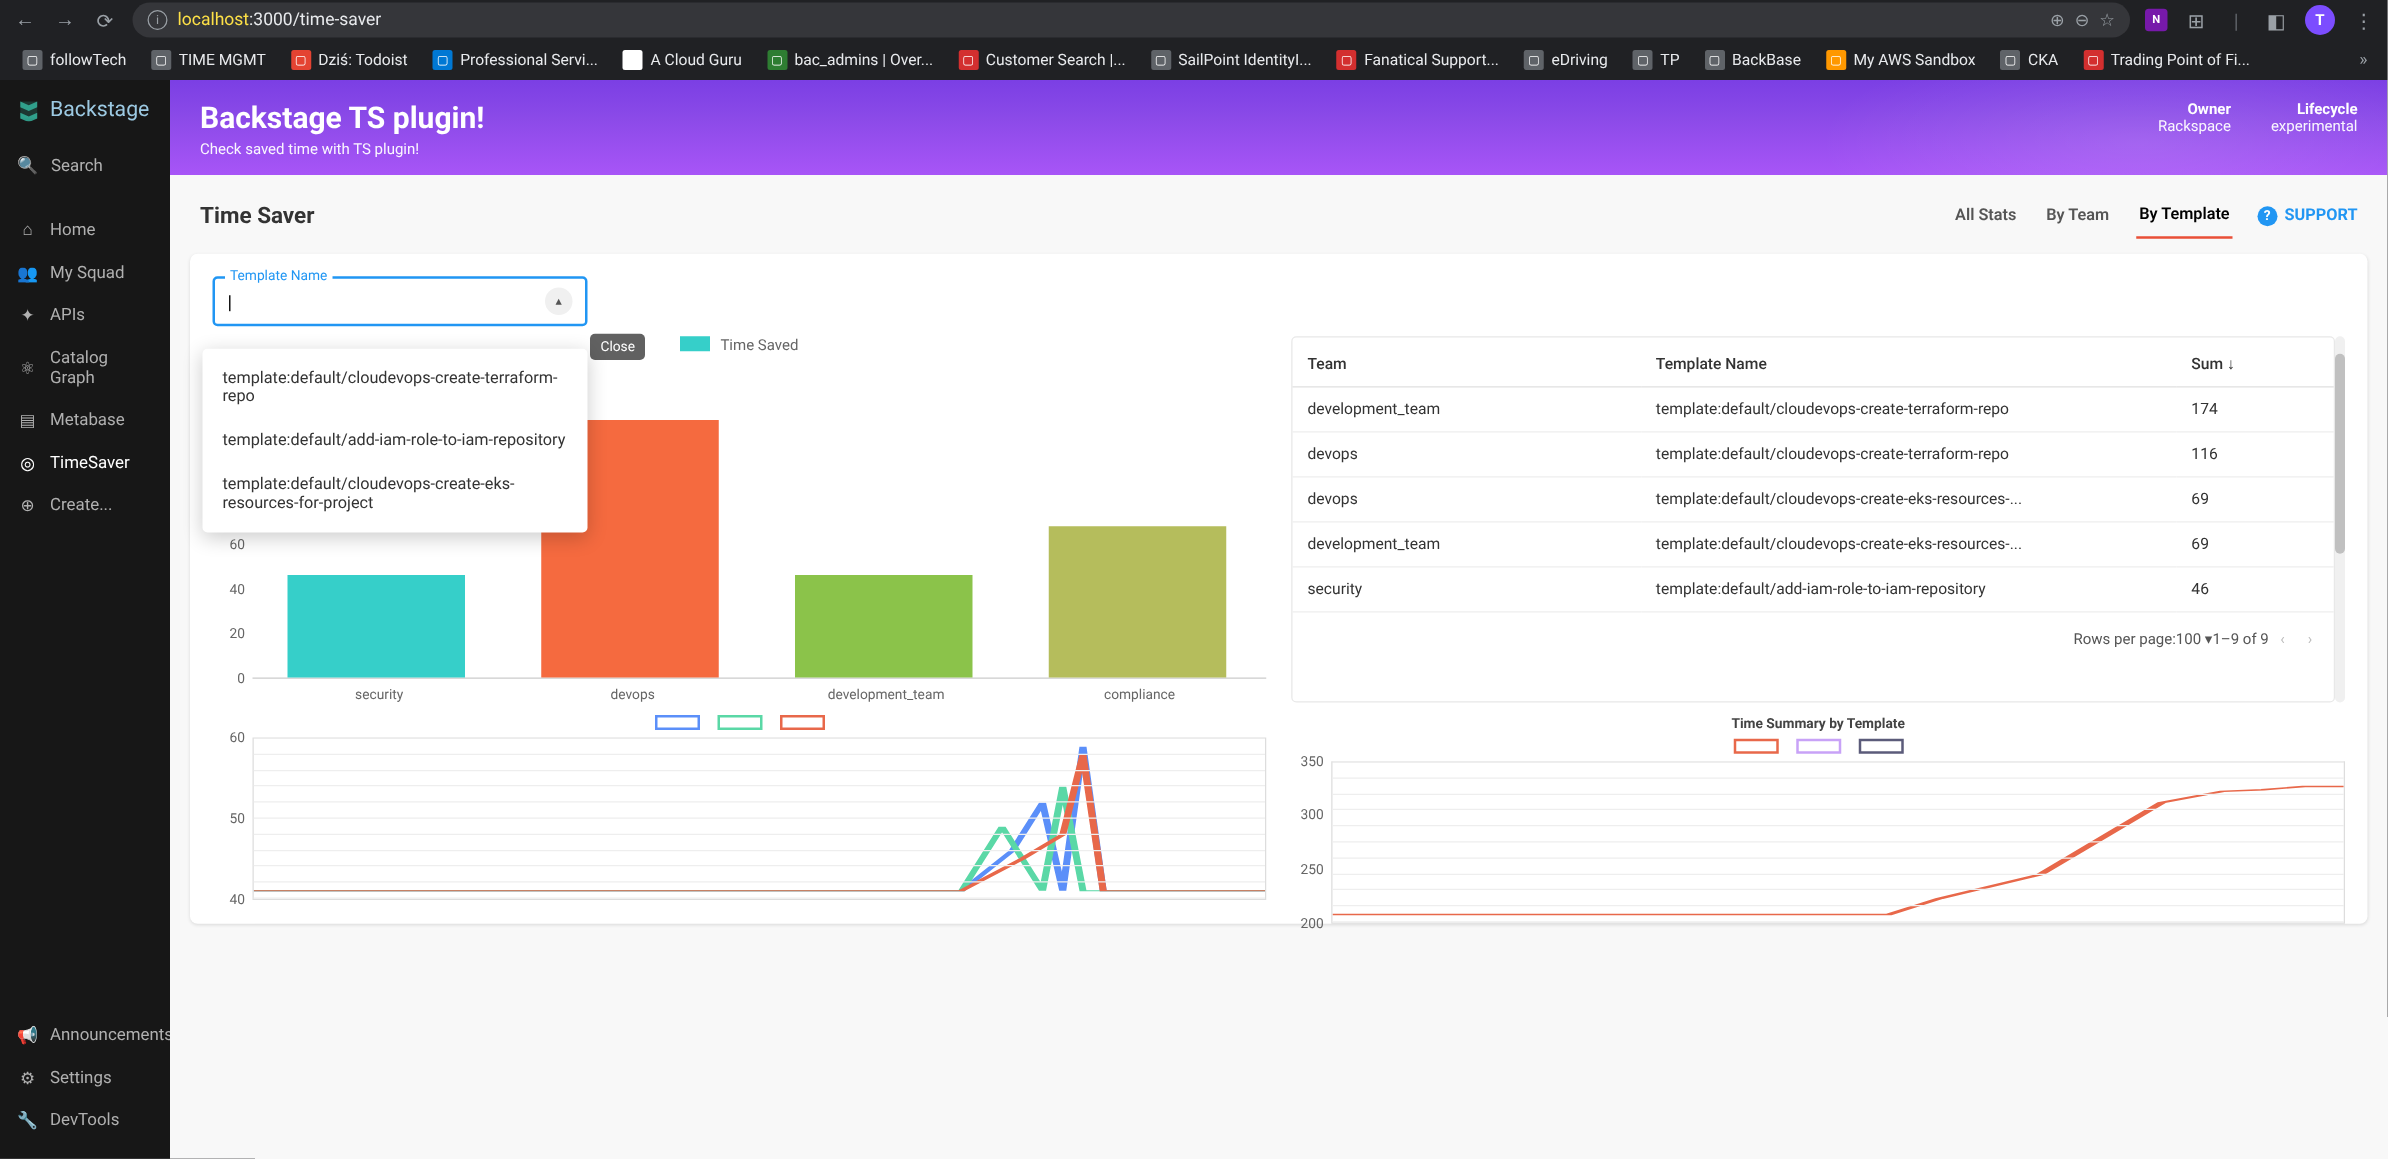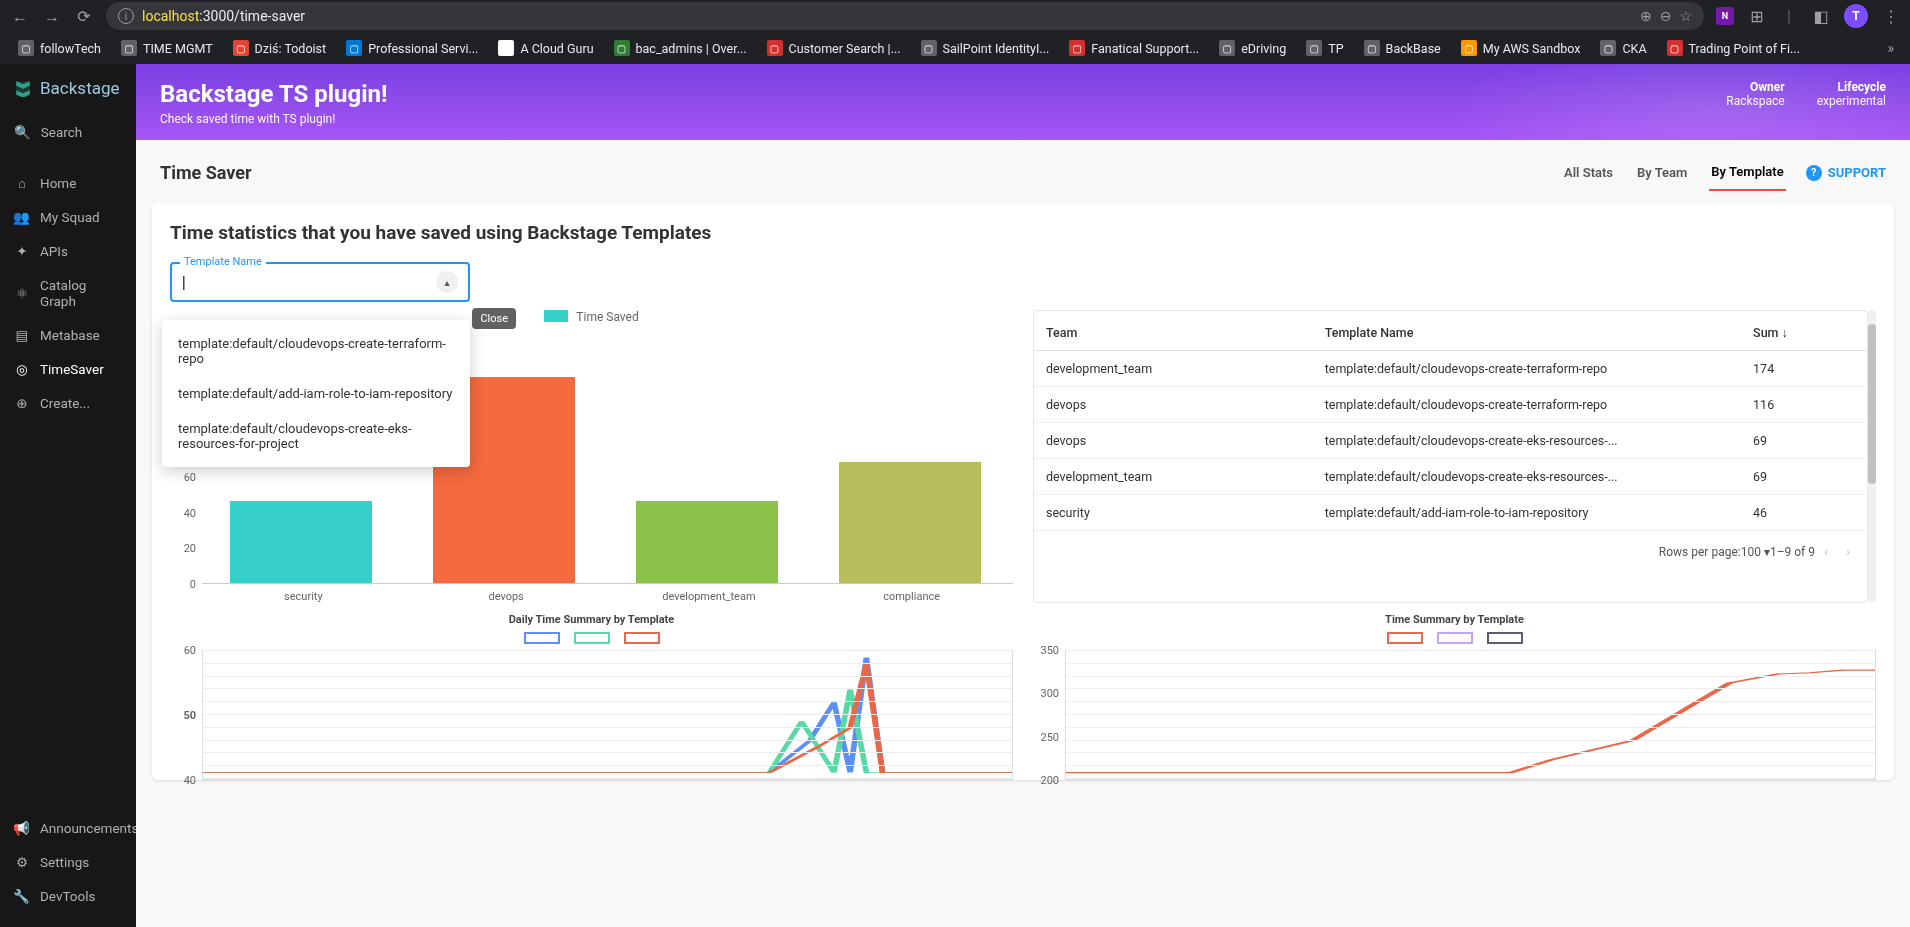"Time statistics that you have" h3 { html: <h3>Time statistics that you have saved using Backstage Templates</h3> -> none }
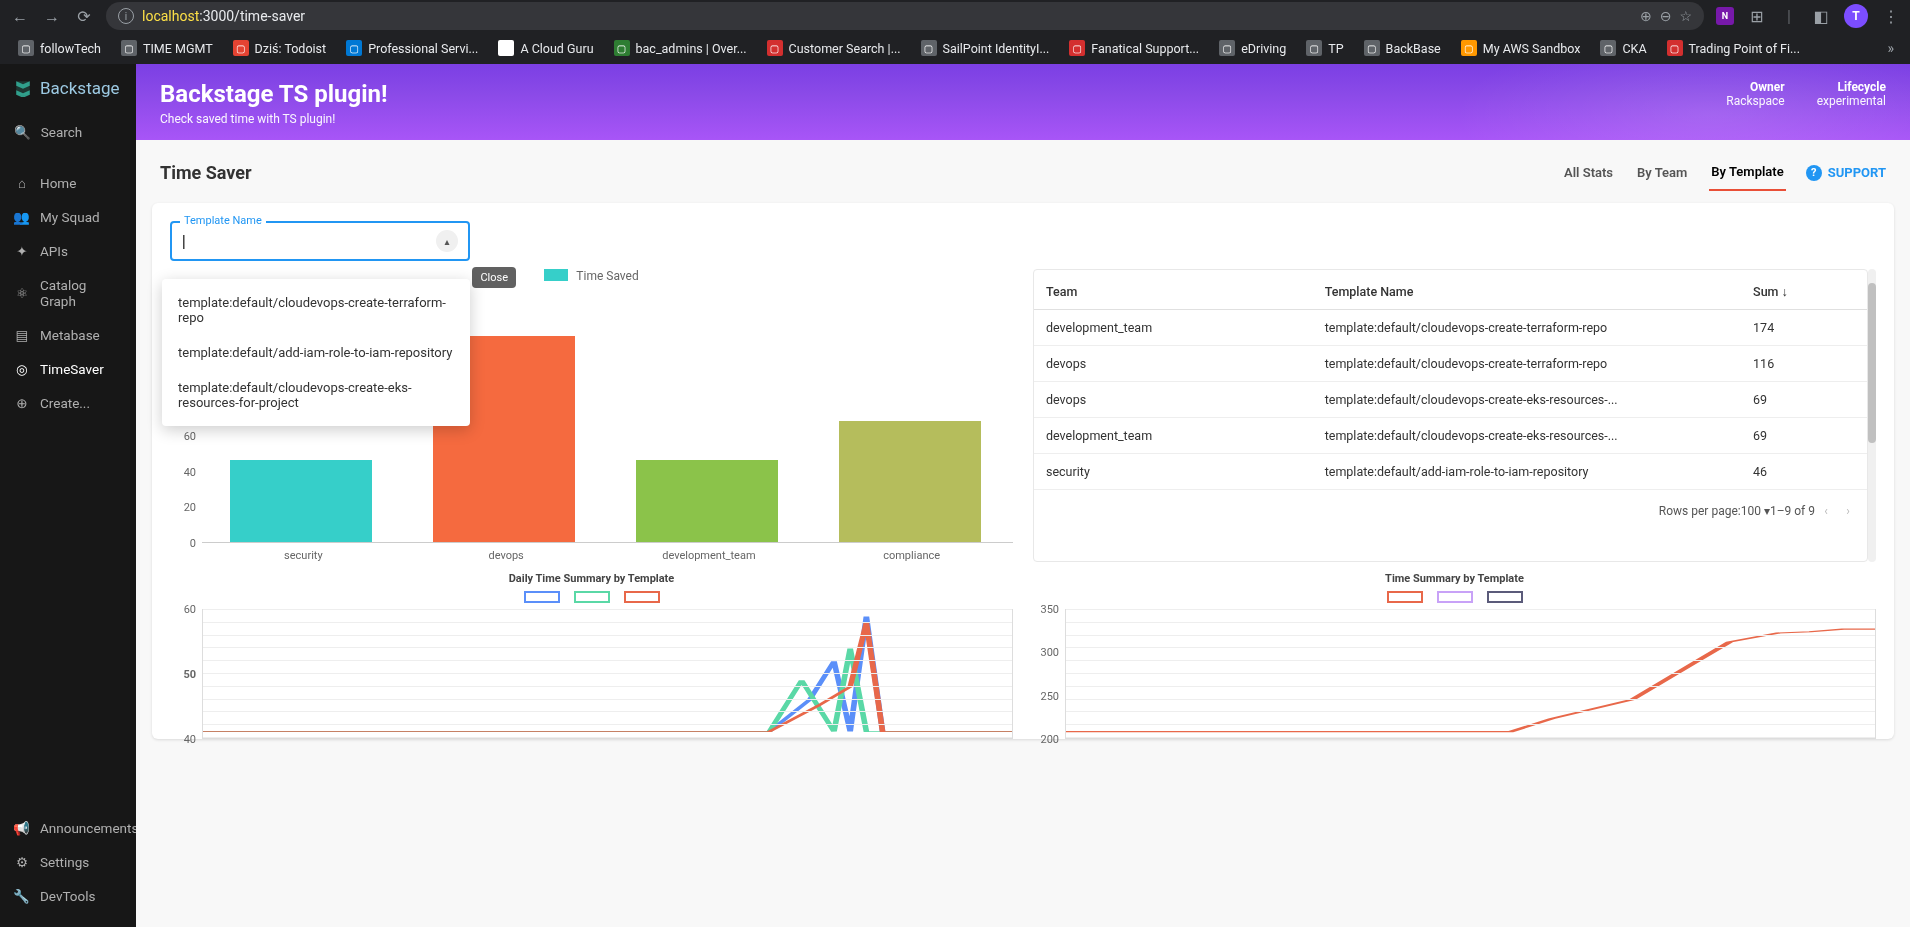"Daily Time Summary by Template" div.mini-title { html: <div>Daily Time Summary by Template</div> -> none }
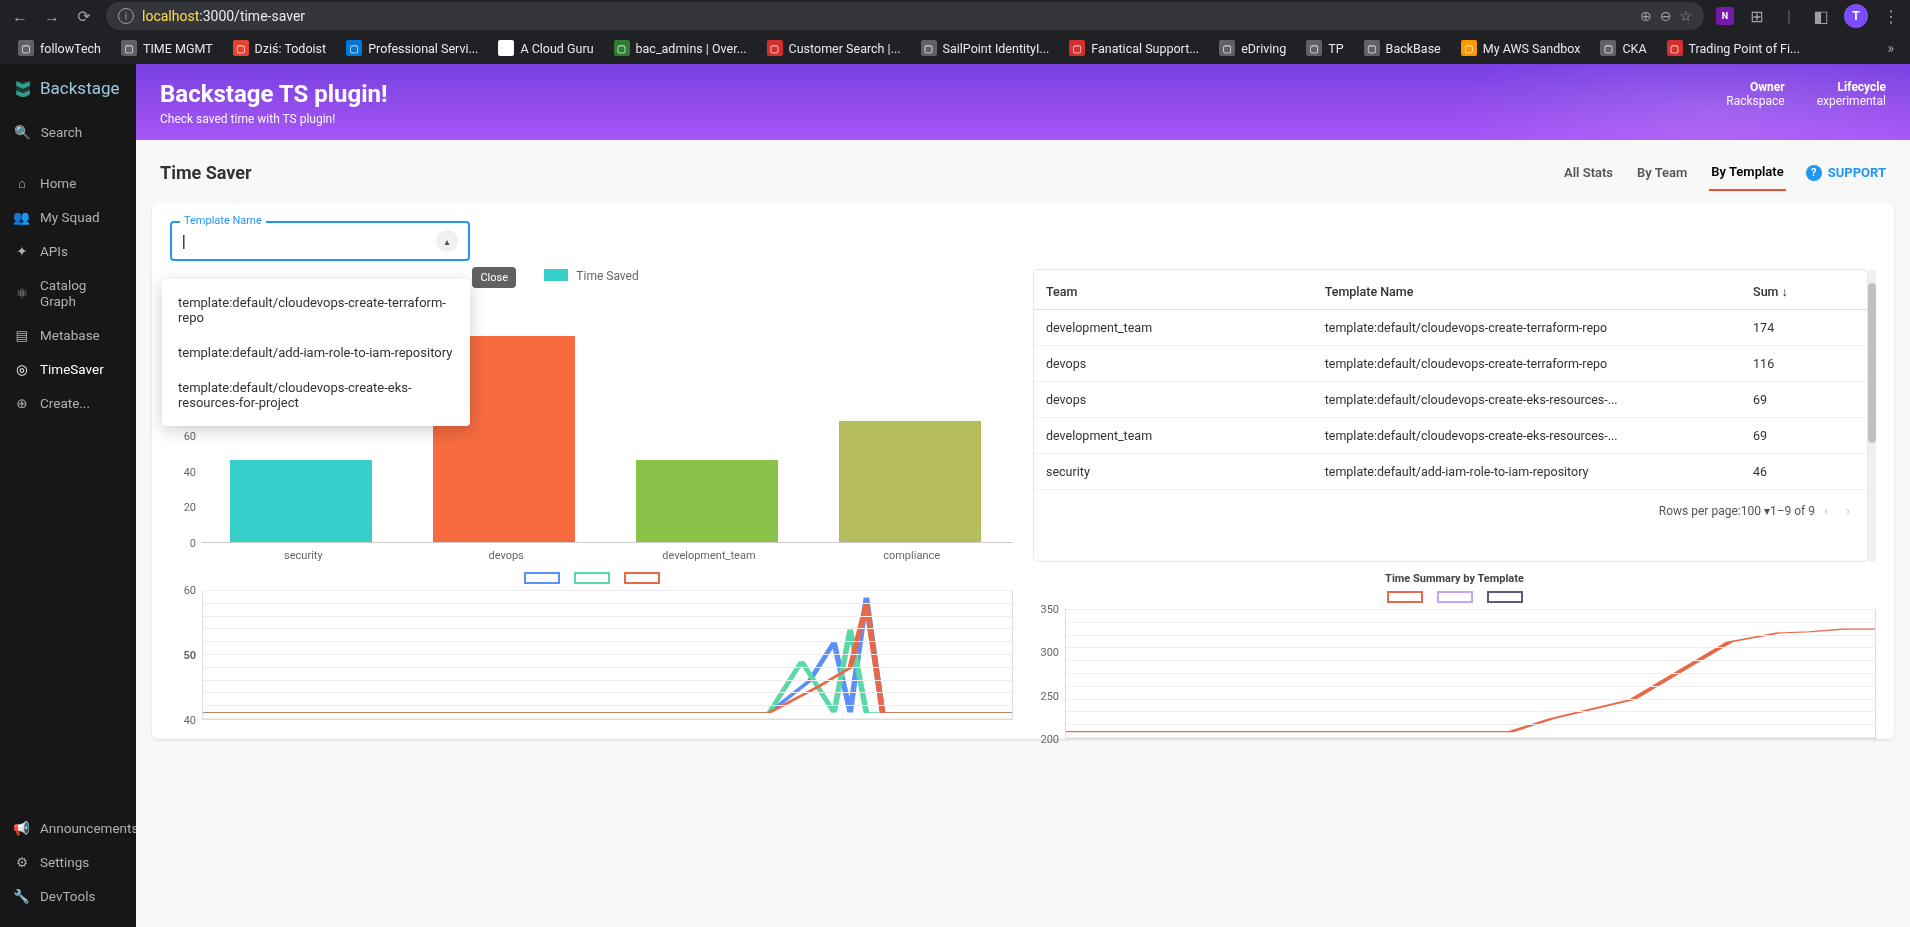"50" div.y-tick { font-weight: bold -> none }
